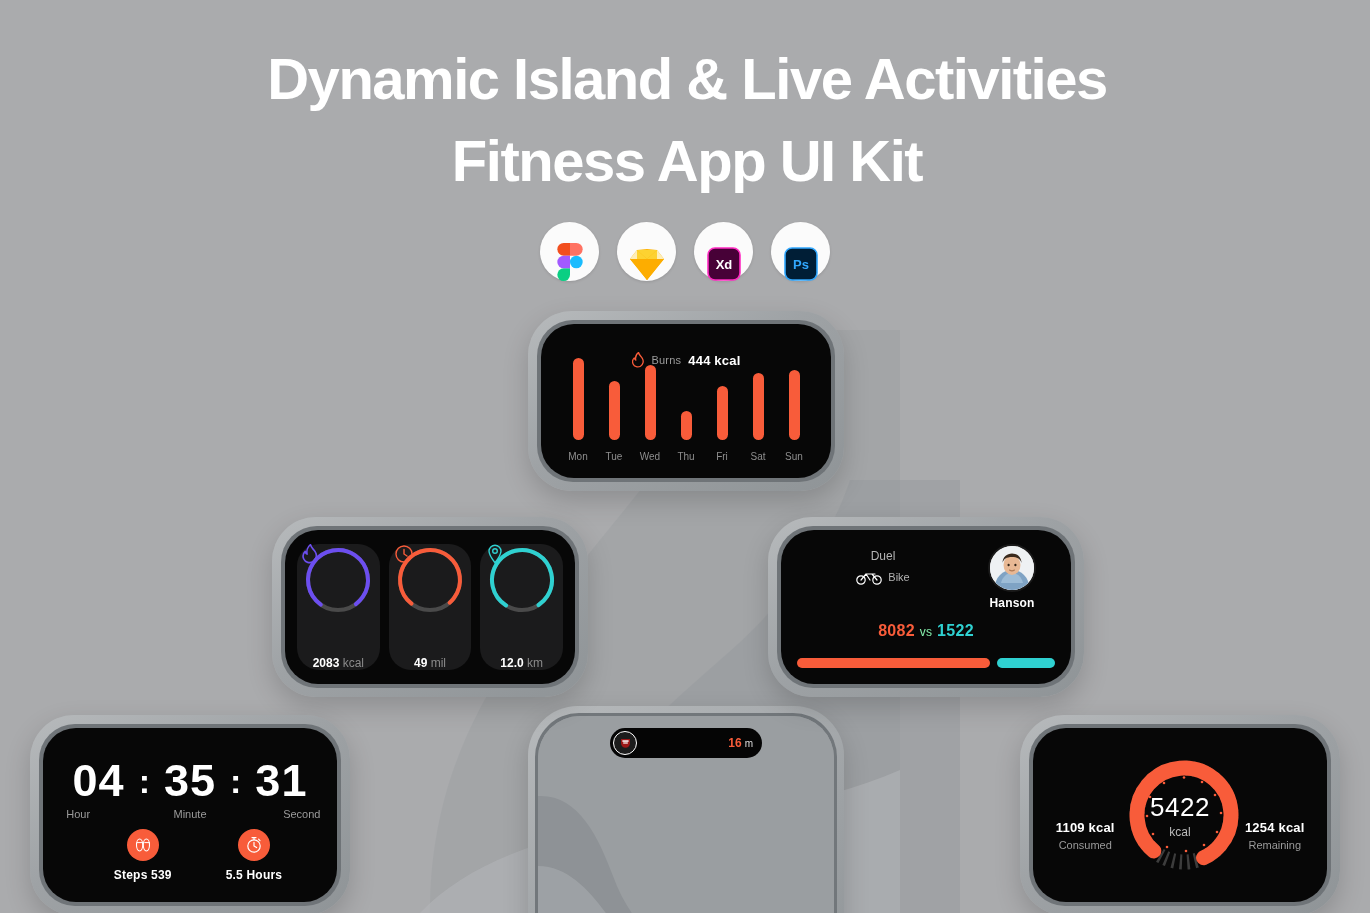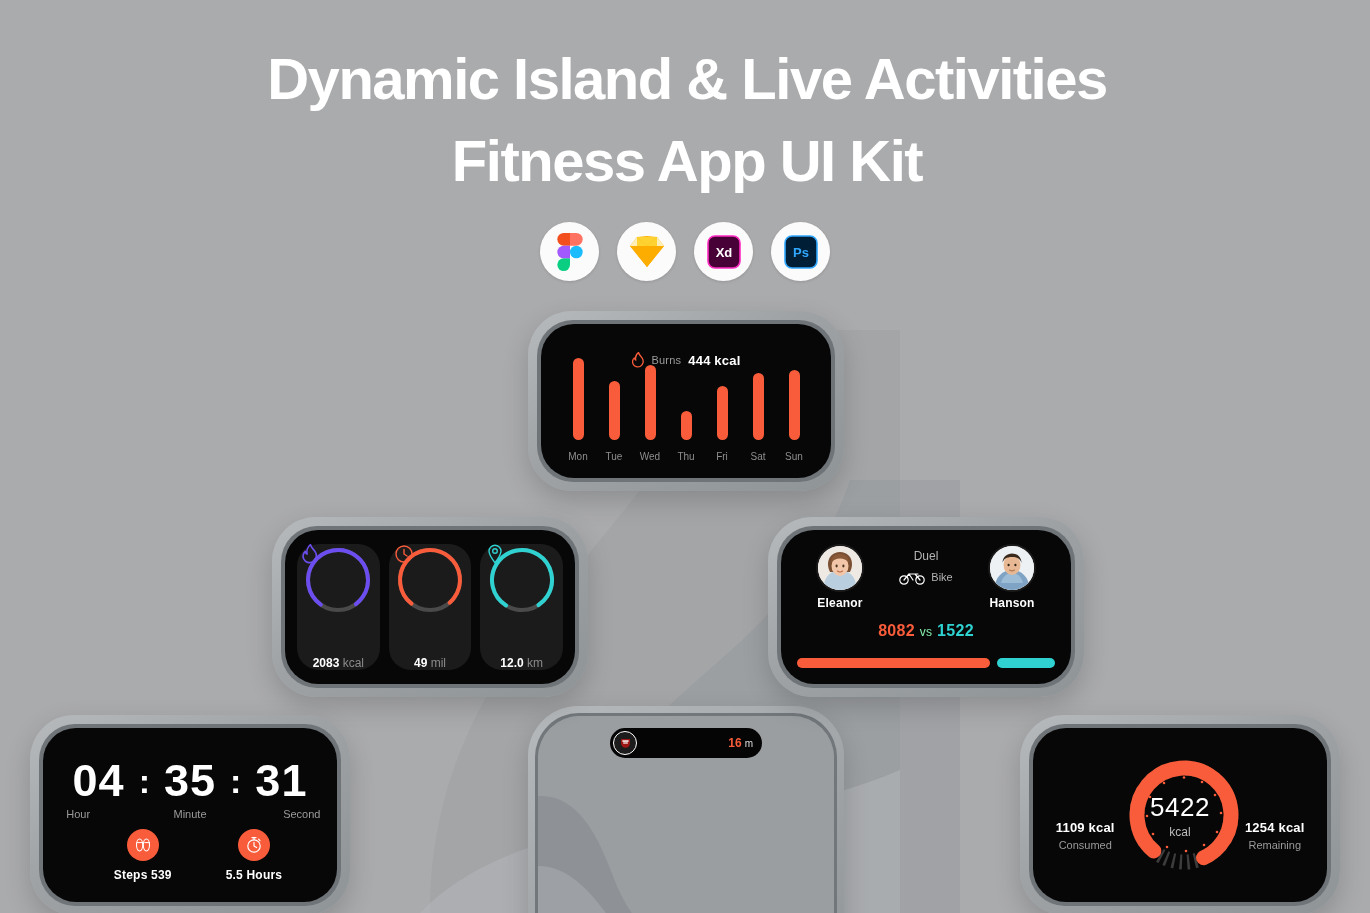"Xd" .app-icon { align-items: center -> flex-end }
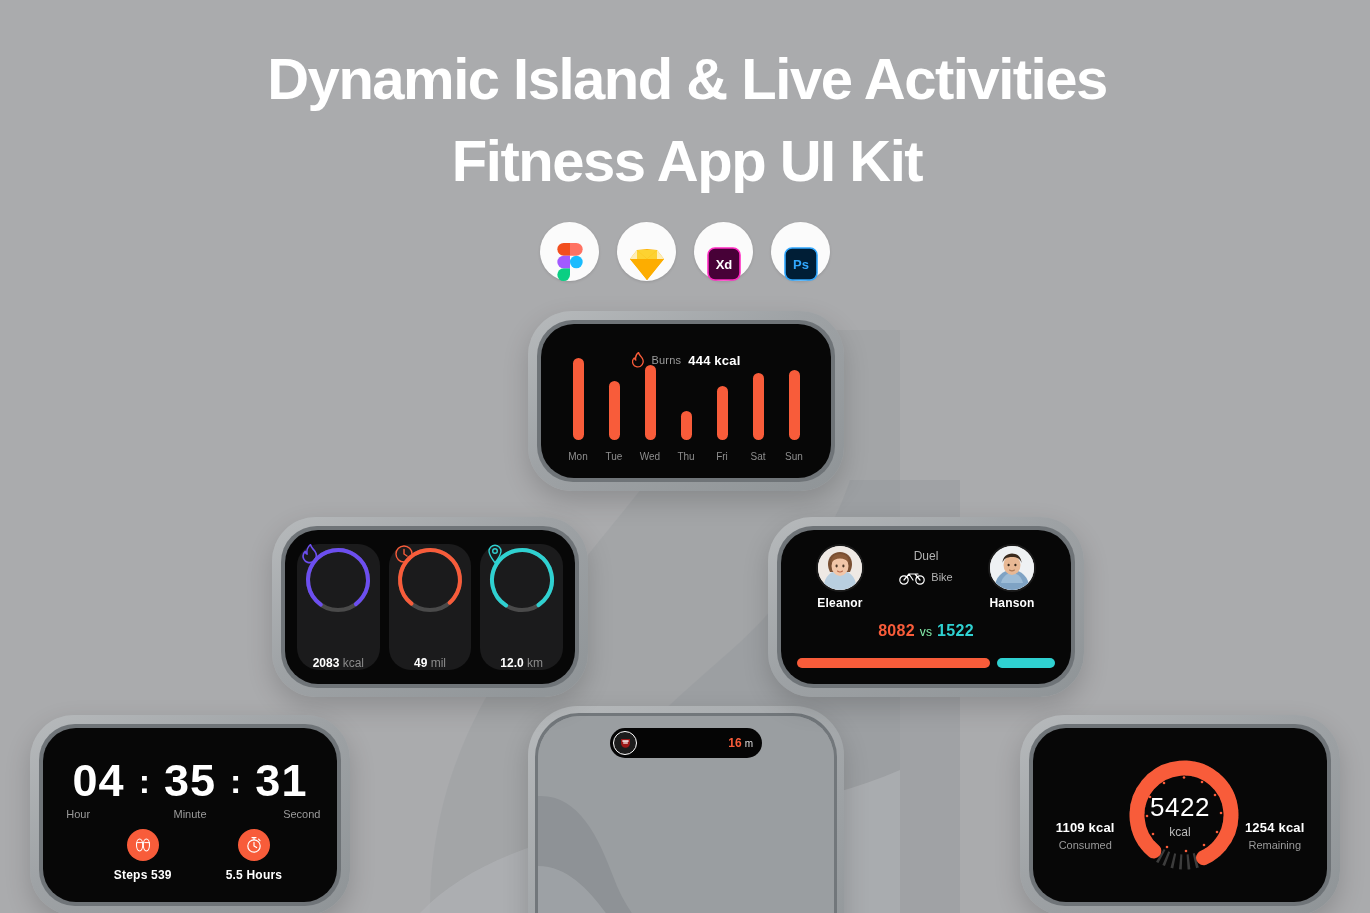"Eleanor" div.duel-person { html: <div> <div> <svg> <rect></rect> <circle></circle> <path></path> <ellipse></ellipse> <path></path> <ellipse></ellipse> <ellipse></ellipse> <path></path> </svg> </div> <span>Eleanor</span> </div> -> none }
